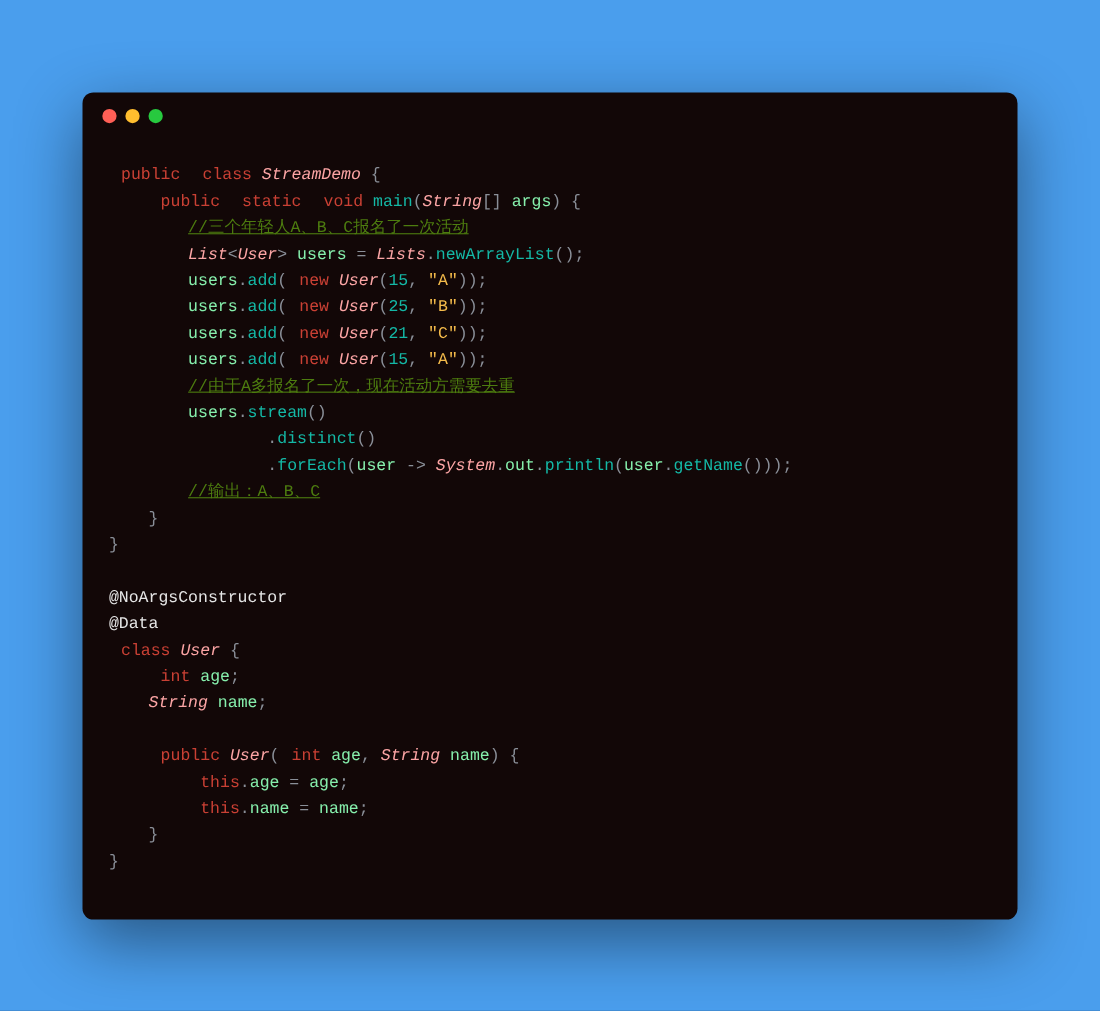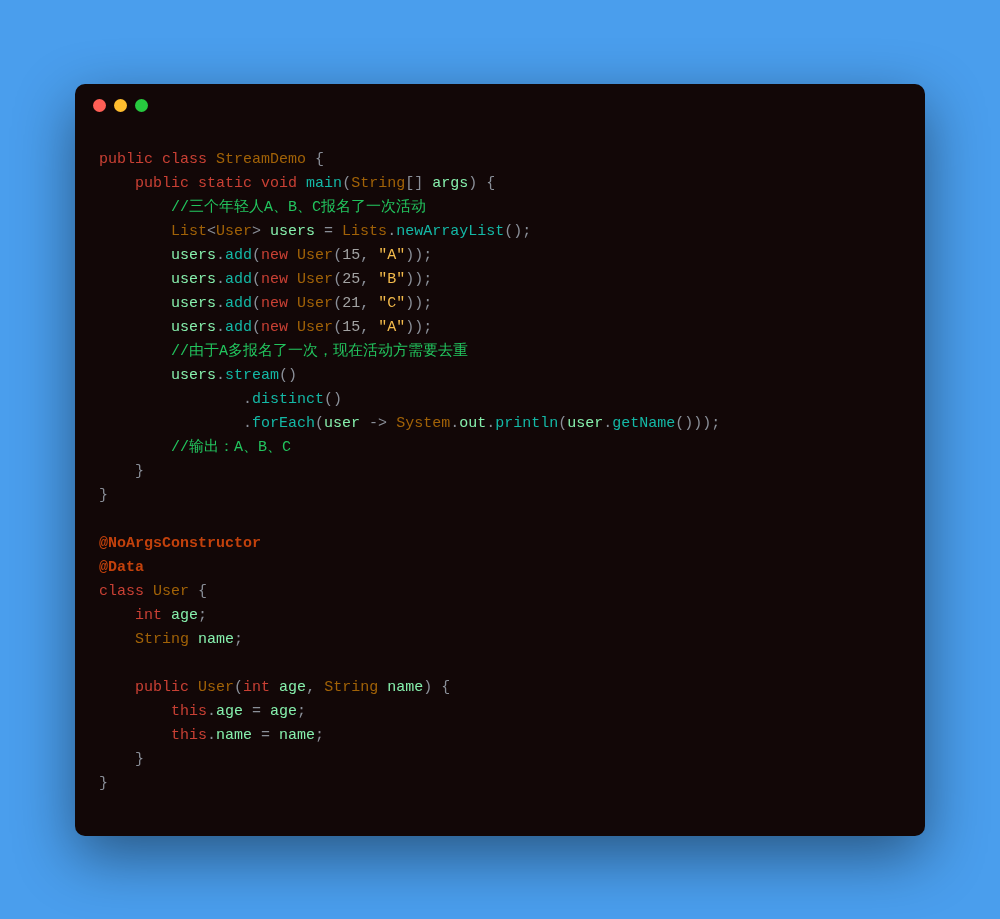"public" .k { margin-left: none -> 11px }
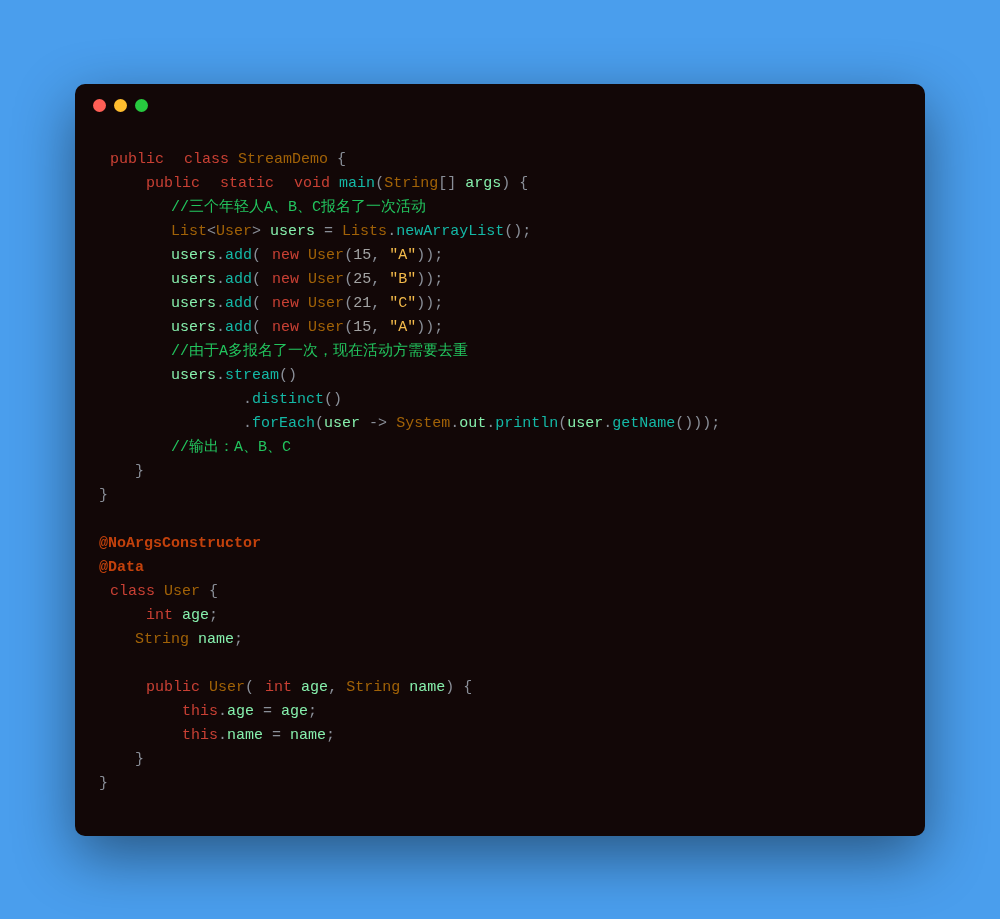"StreamDemo" .t { color: #a16207 -> #fca5a5; font-style: none -> italic }
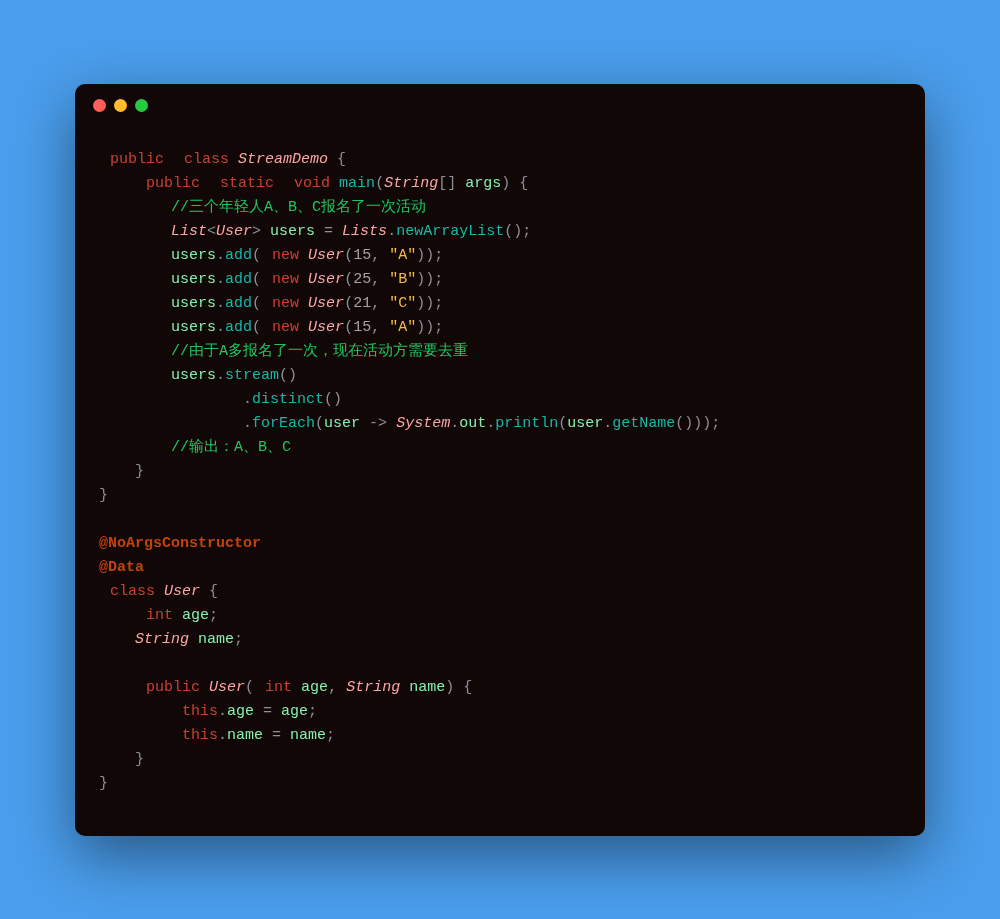"//三个年轻人A、B、C报名了一次活动" .c { color: #22c55e -> #4d7c0f; text-decoration: none -> underline }
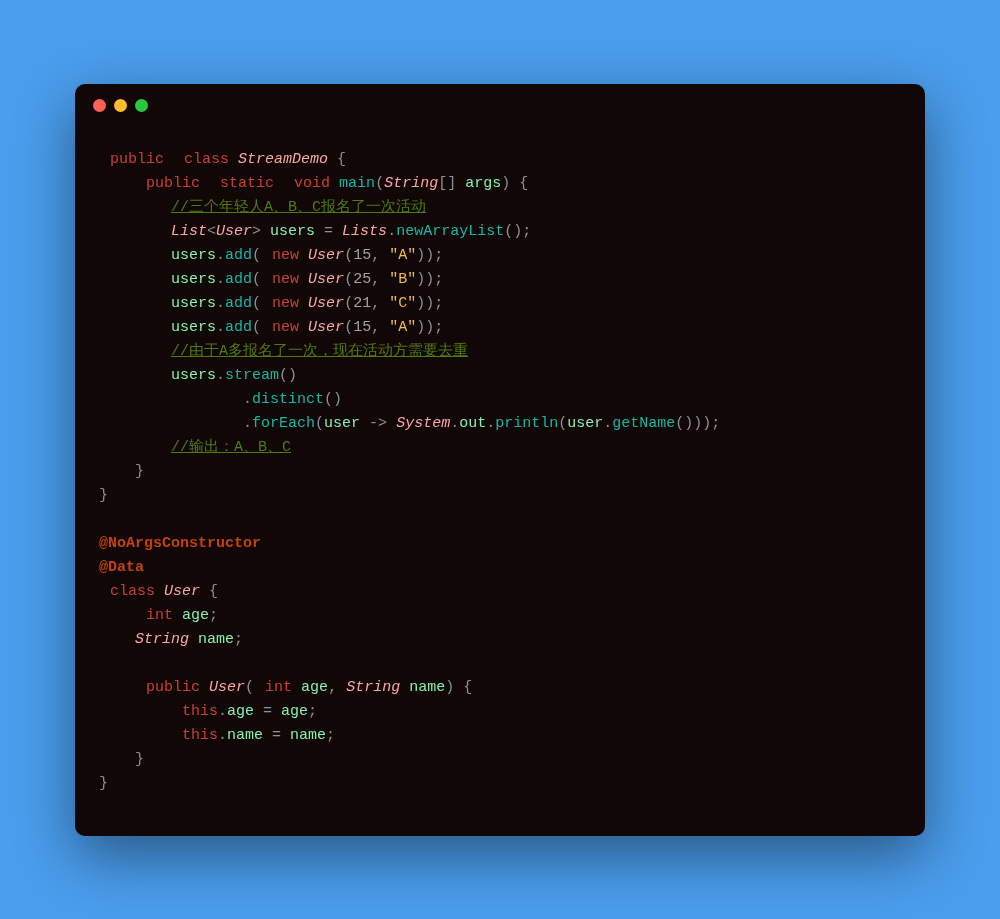"15" .n { color: #a3a3a3 -> #14b8a6 }
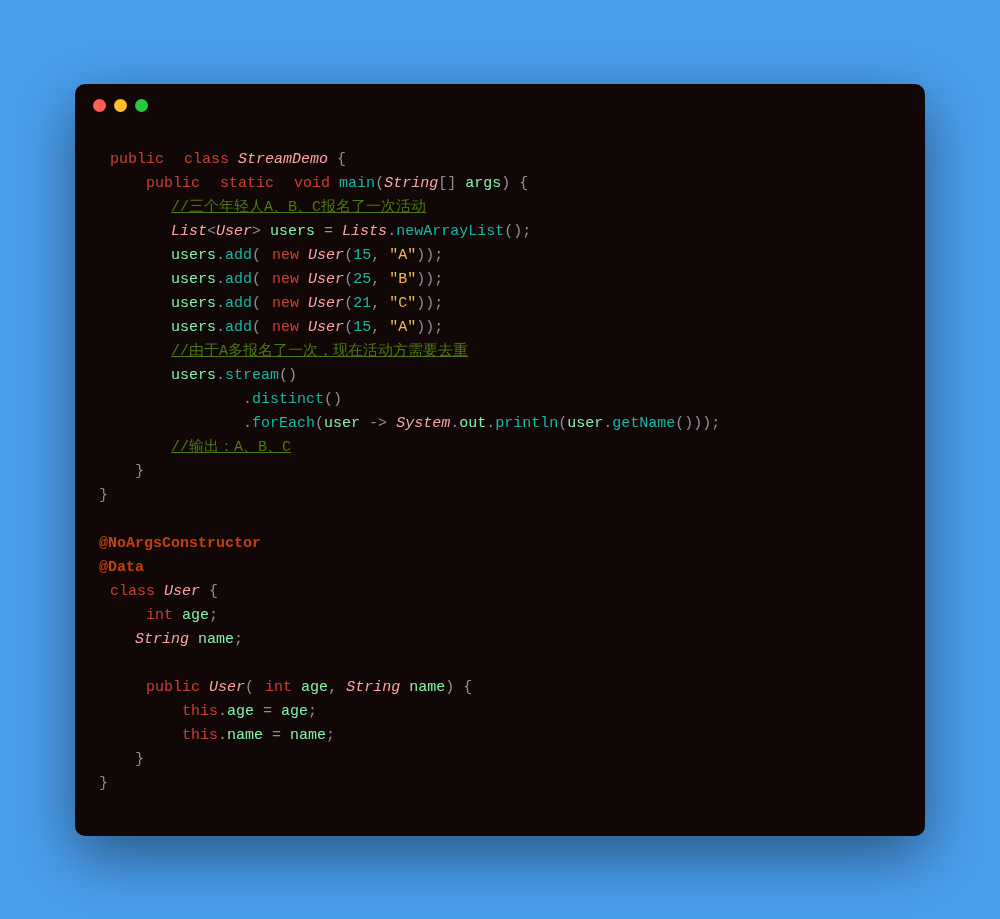"@NoArgsConstructor" .an { color: #c2410c -> #e5e5e5; font-weight: bold -> none }
